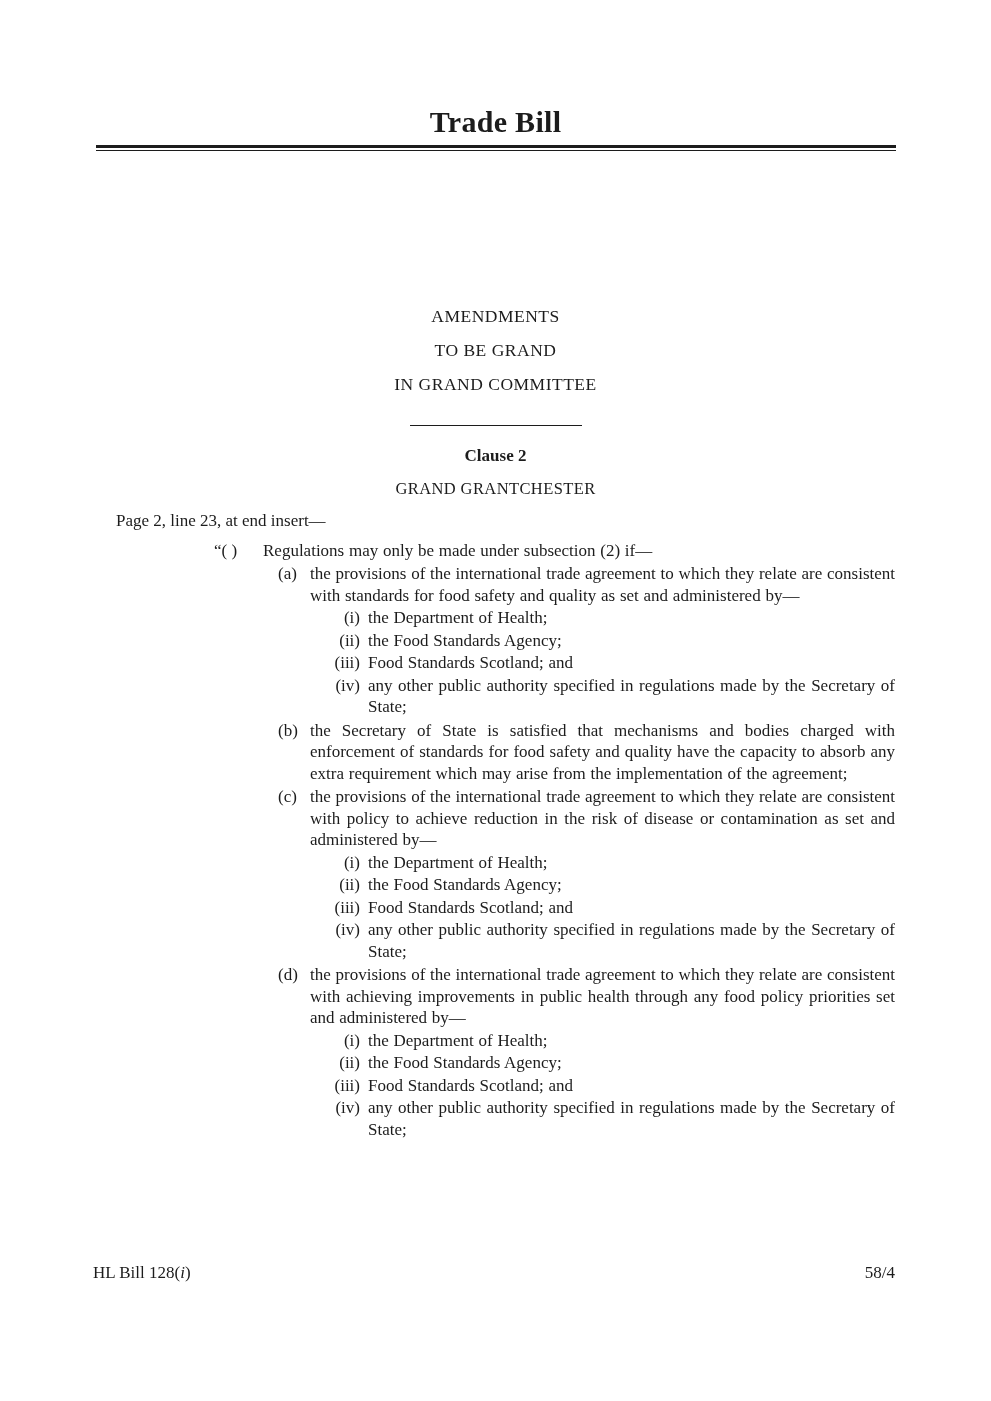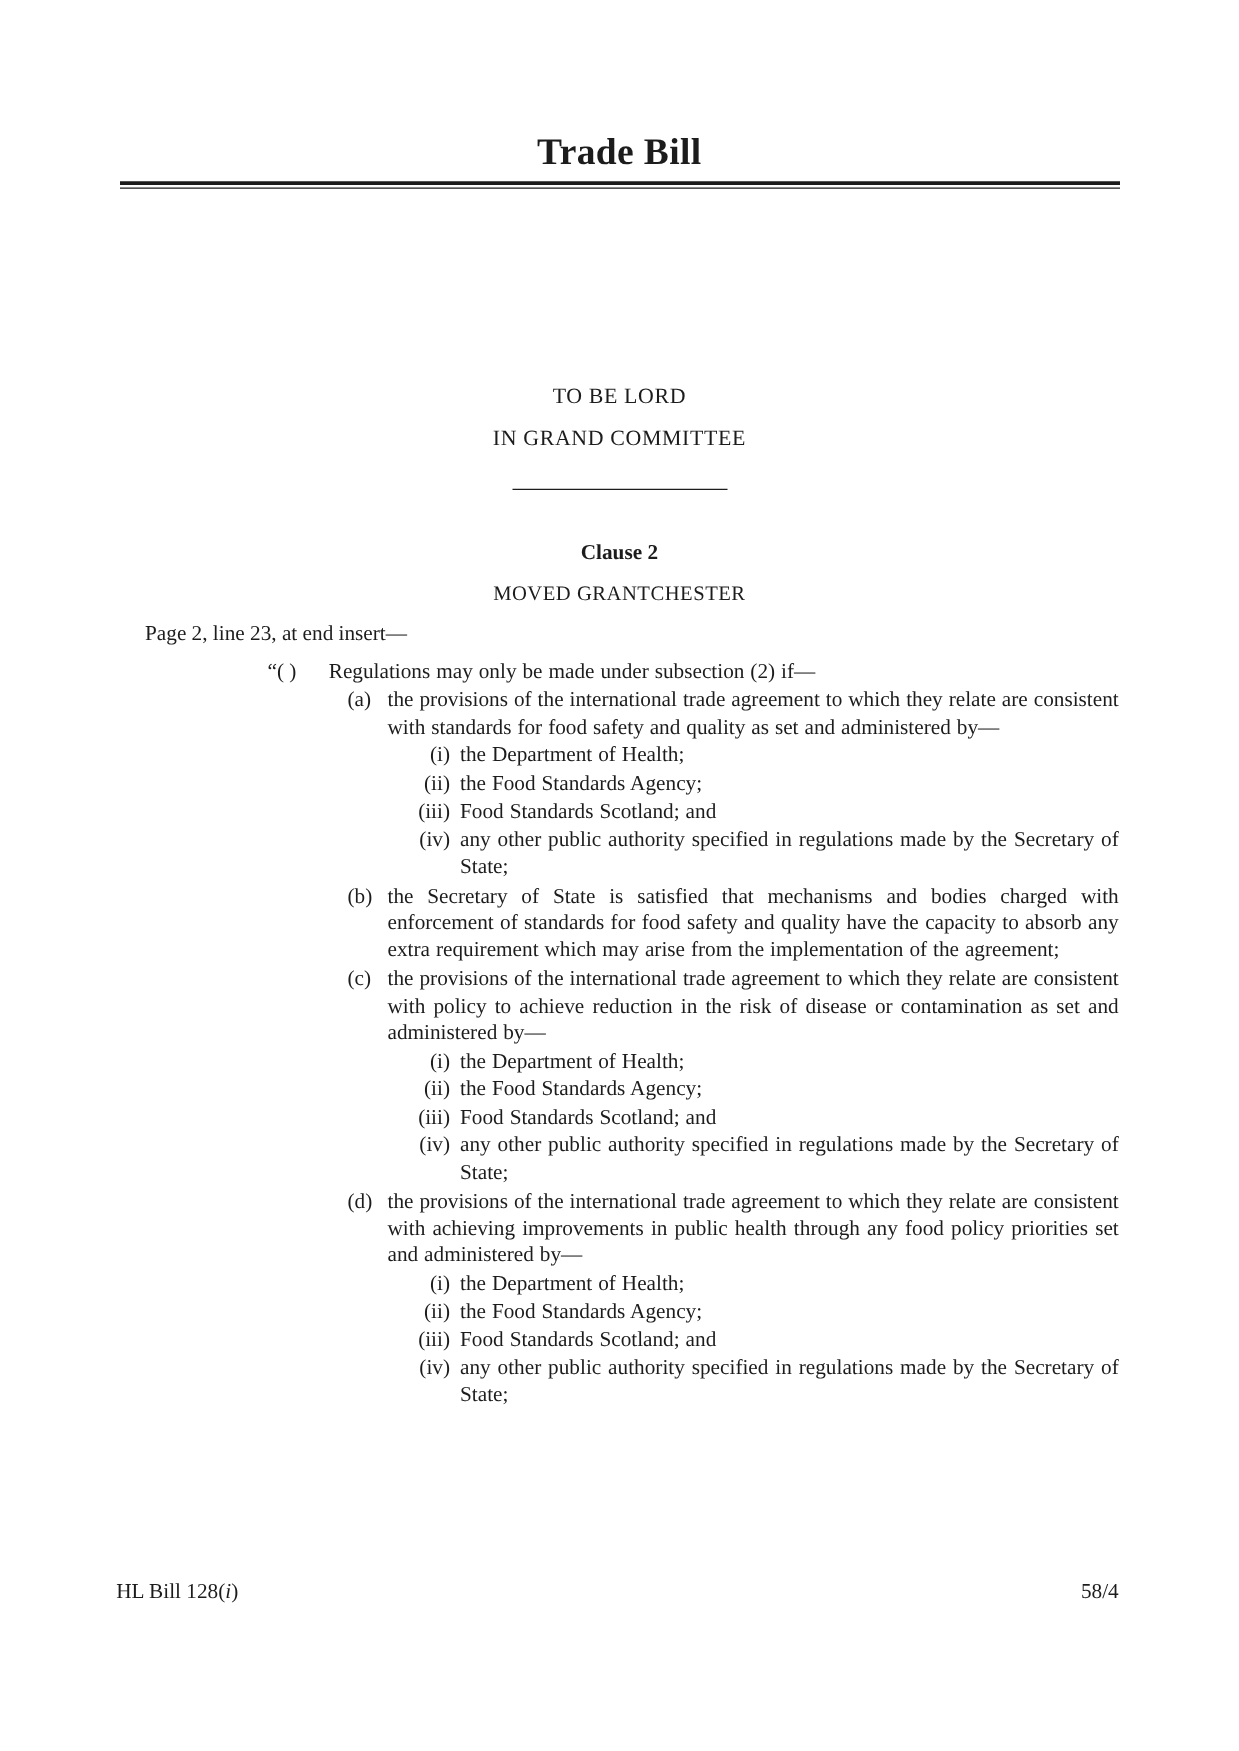"AMENDMENTS" div.hline { html: none -> <div>AMENDMENTS</div> }
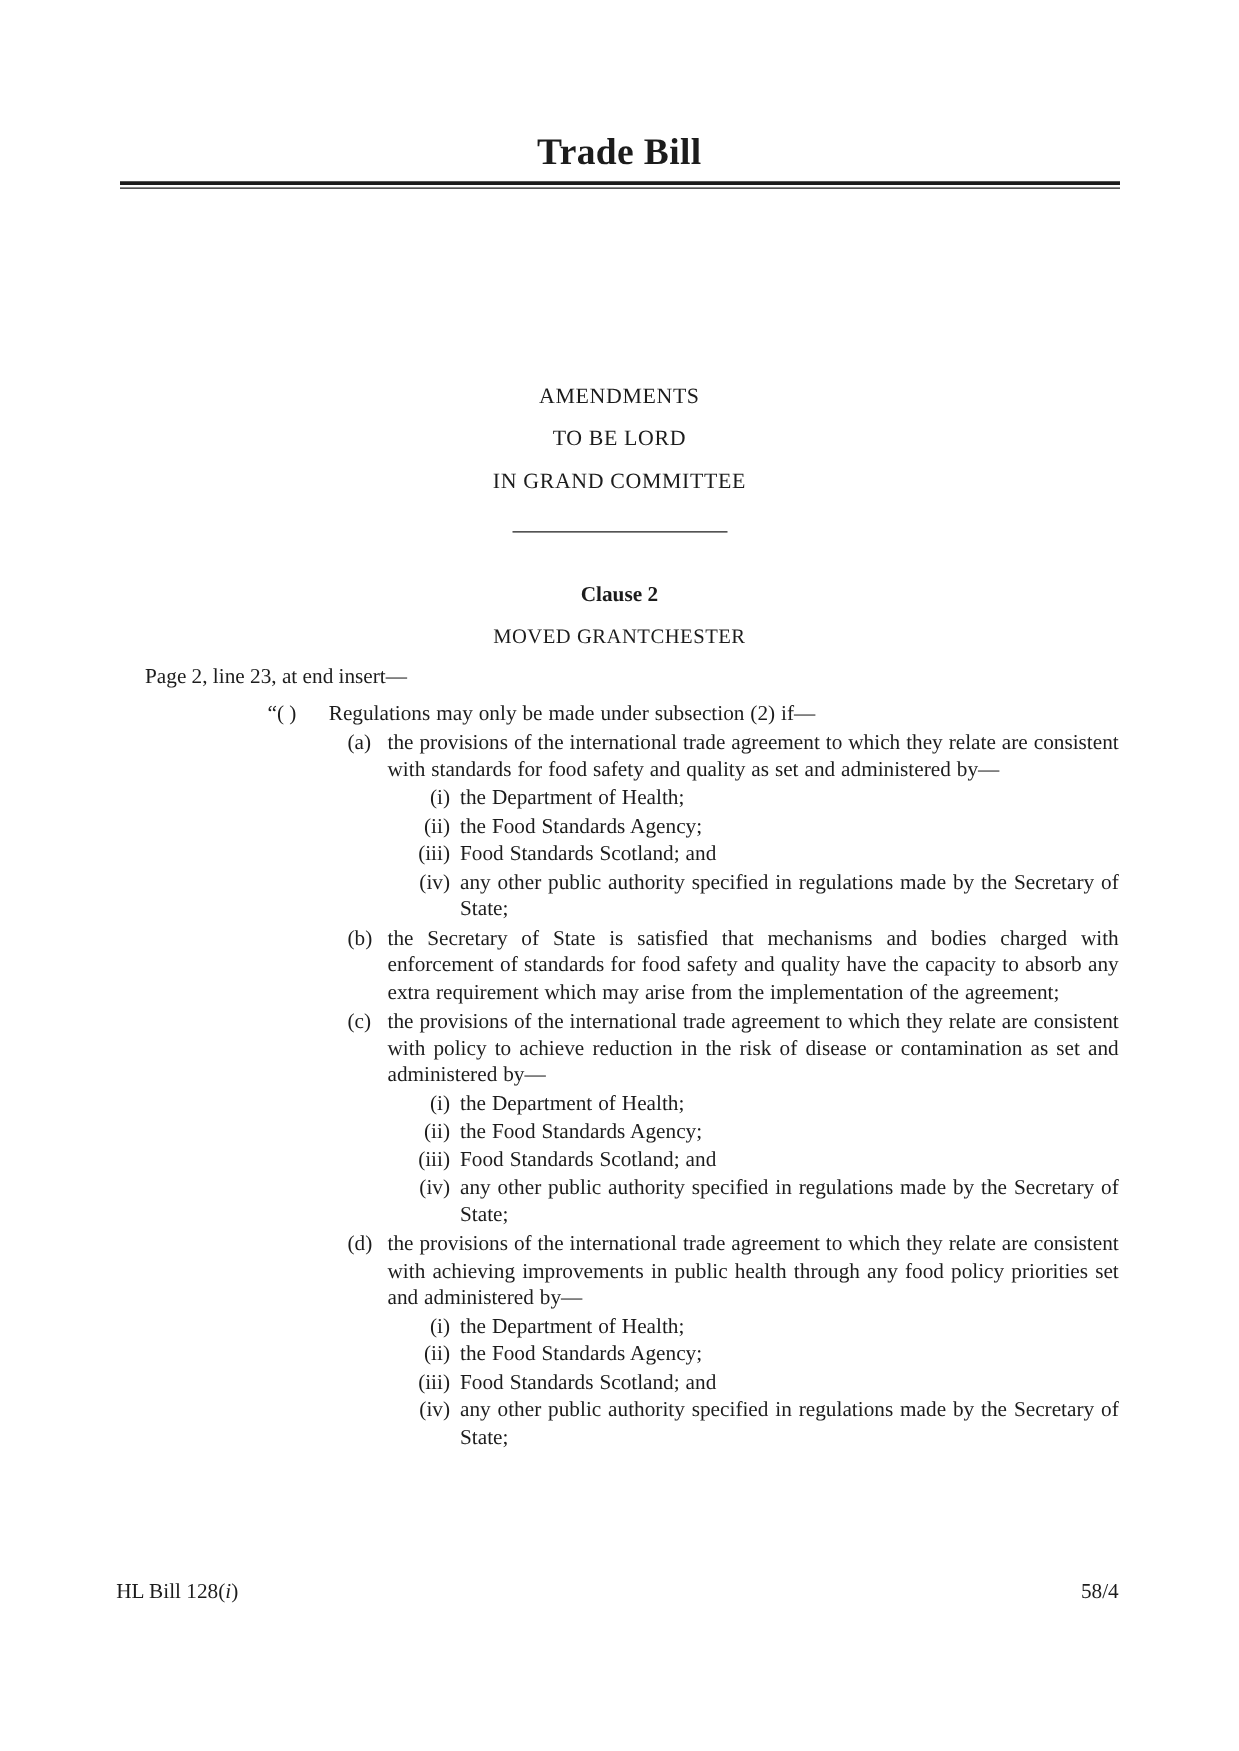"TO BE LORD" div.hline { text: LORD -> GRAND }
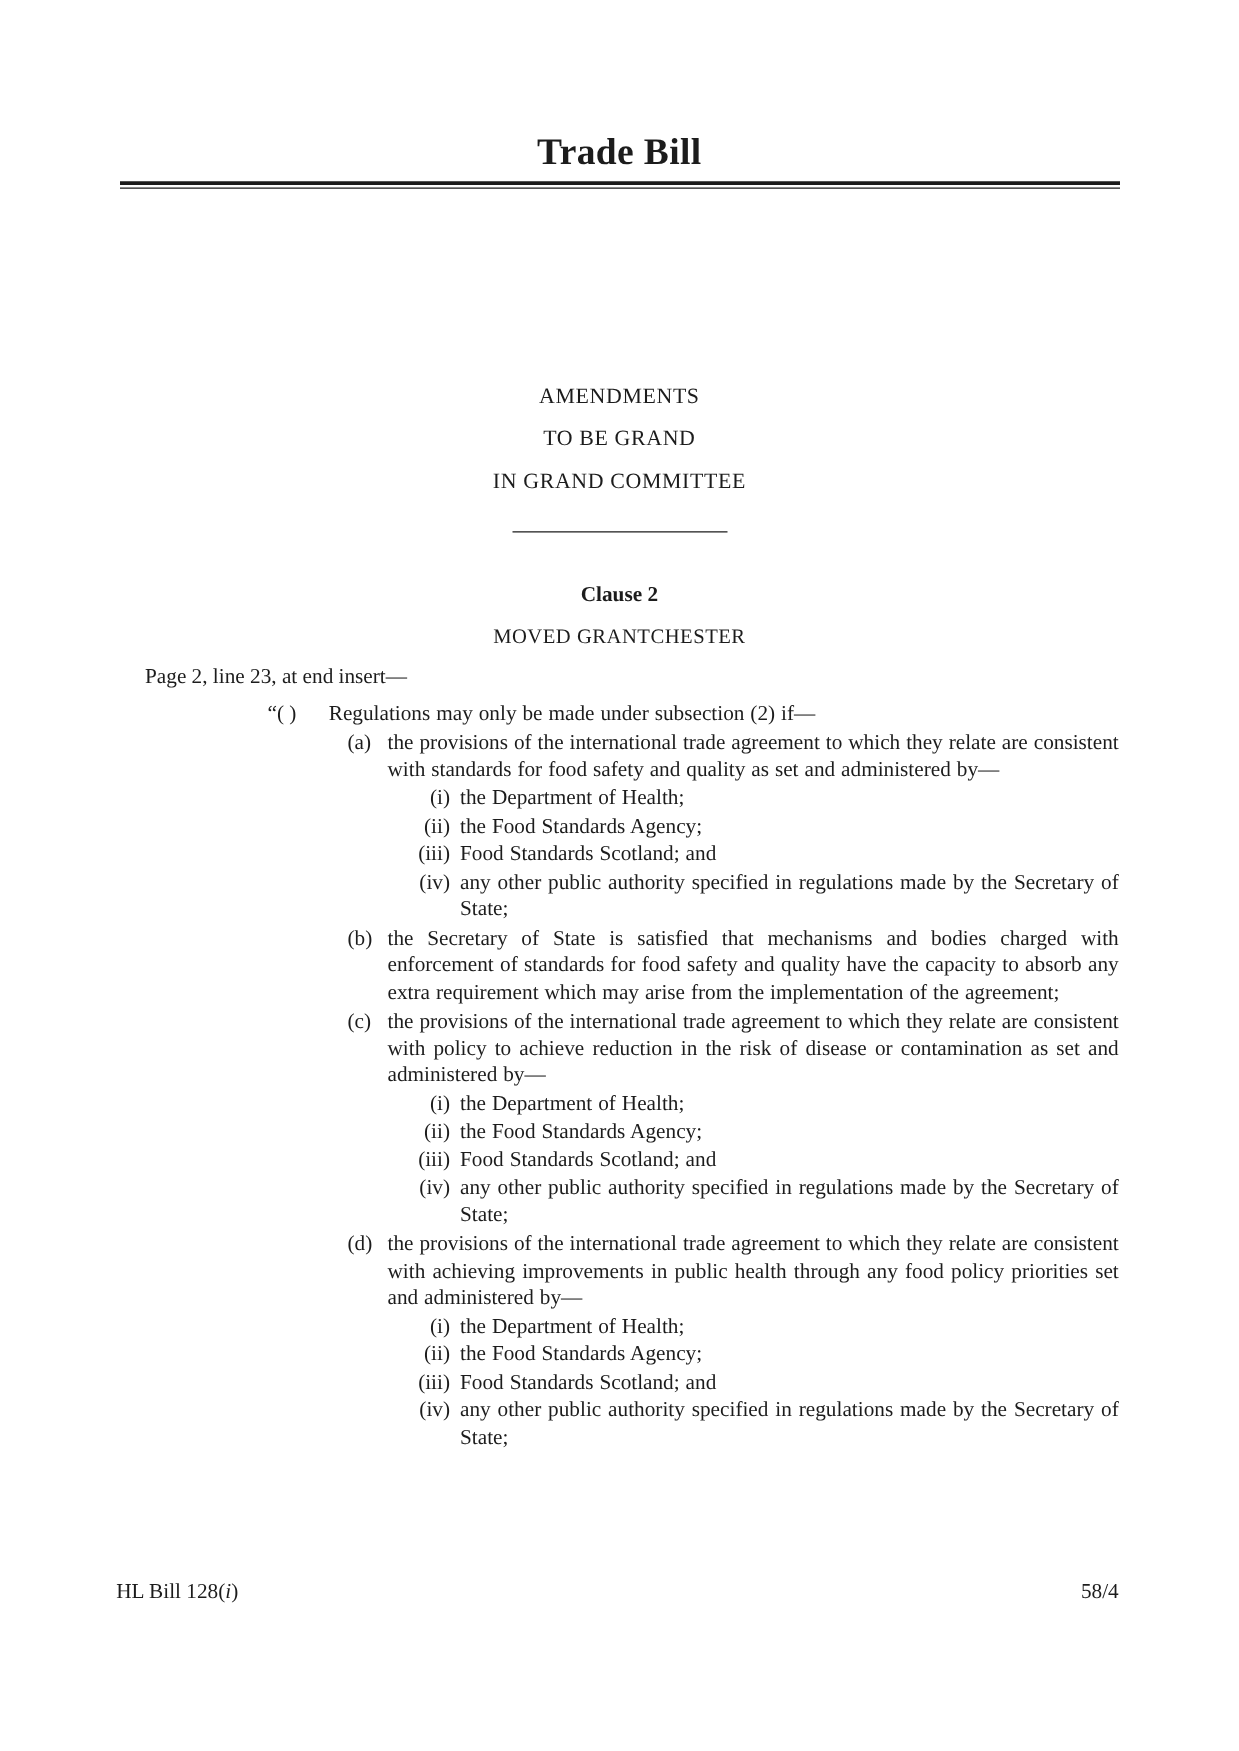"Clause 2" .clause { margin-top: 40px -> 20px }
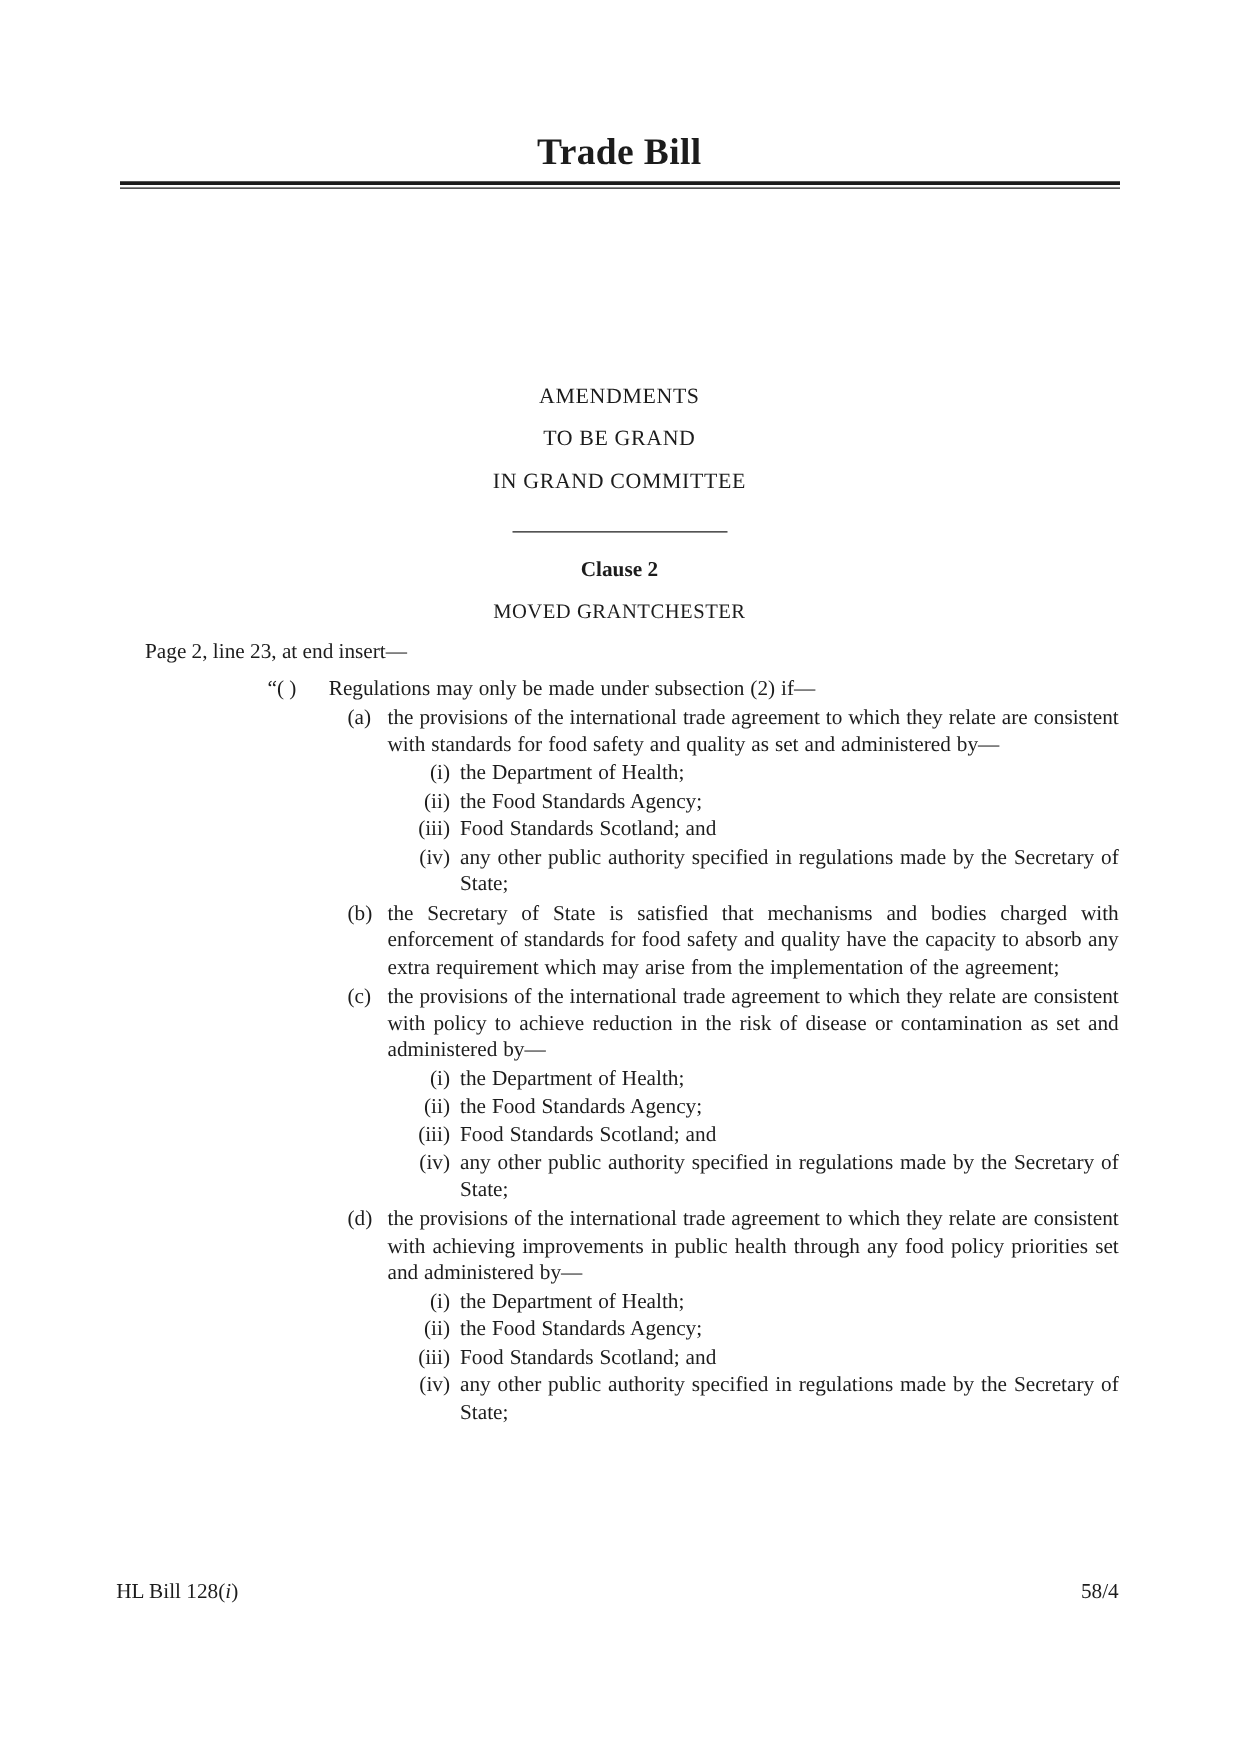"MOVED GRANTCHESTER" div.mover { text: MOVED -> GRAND }
